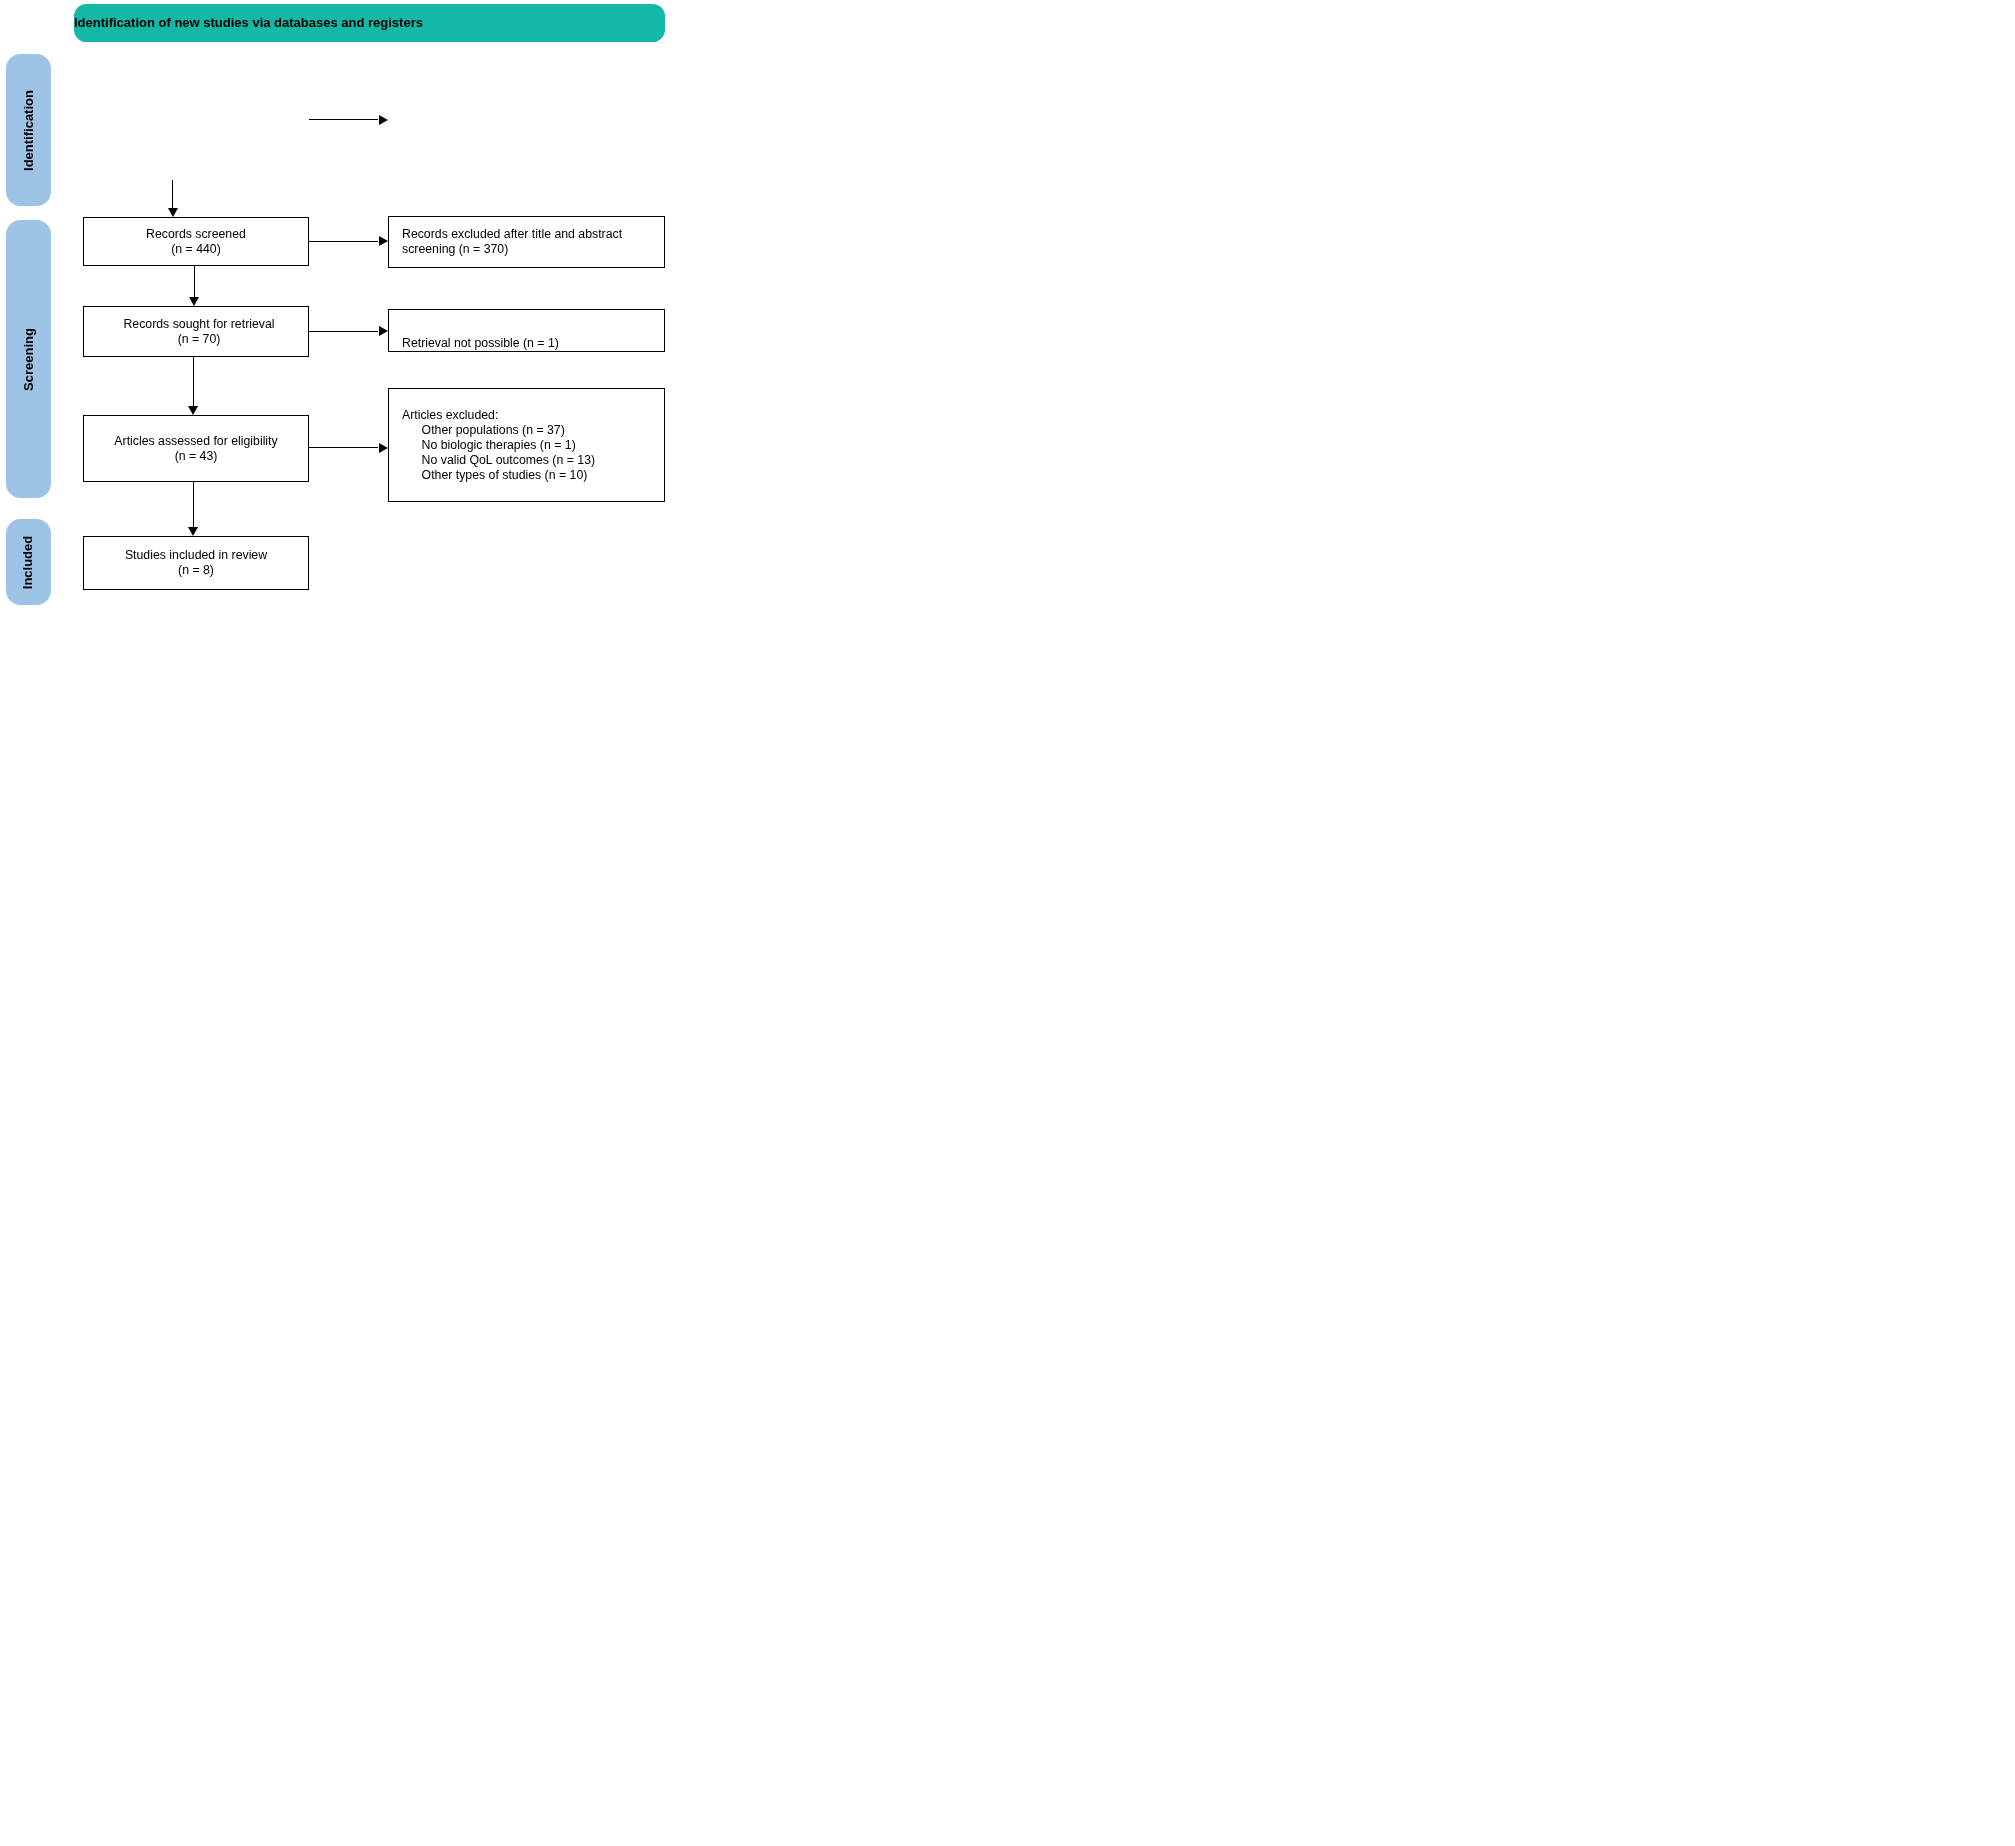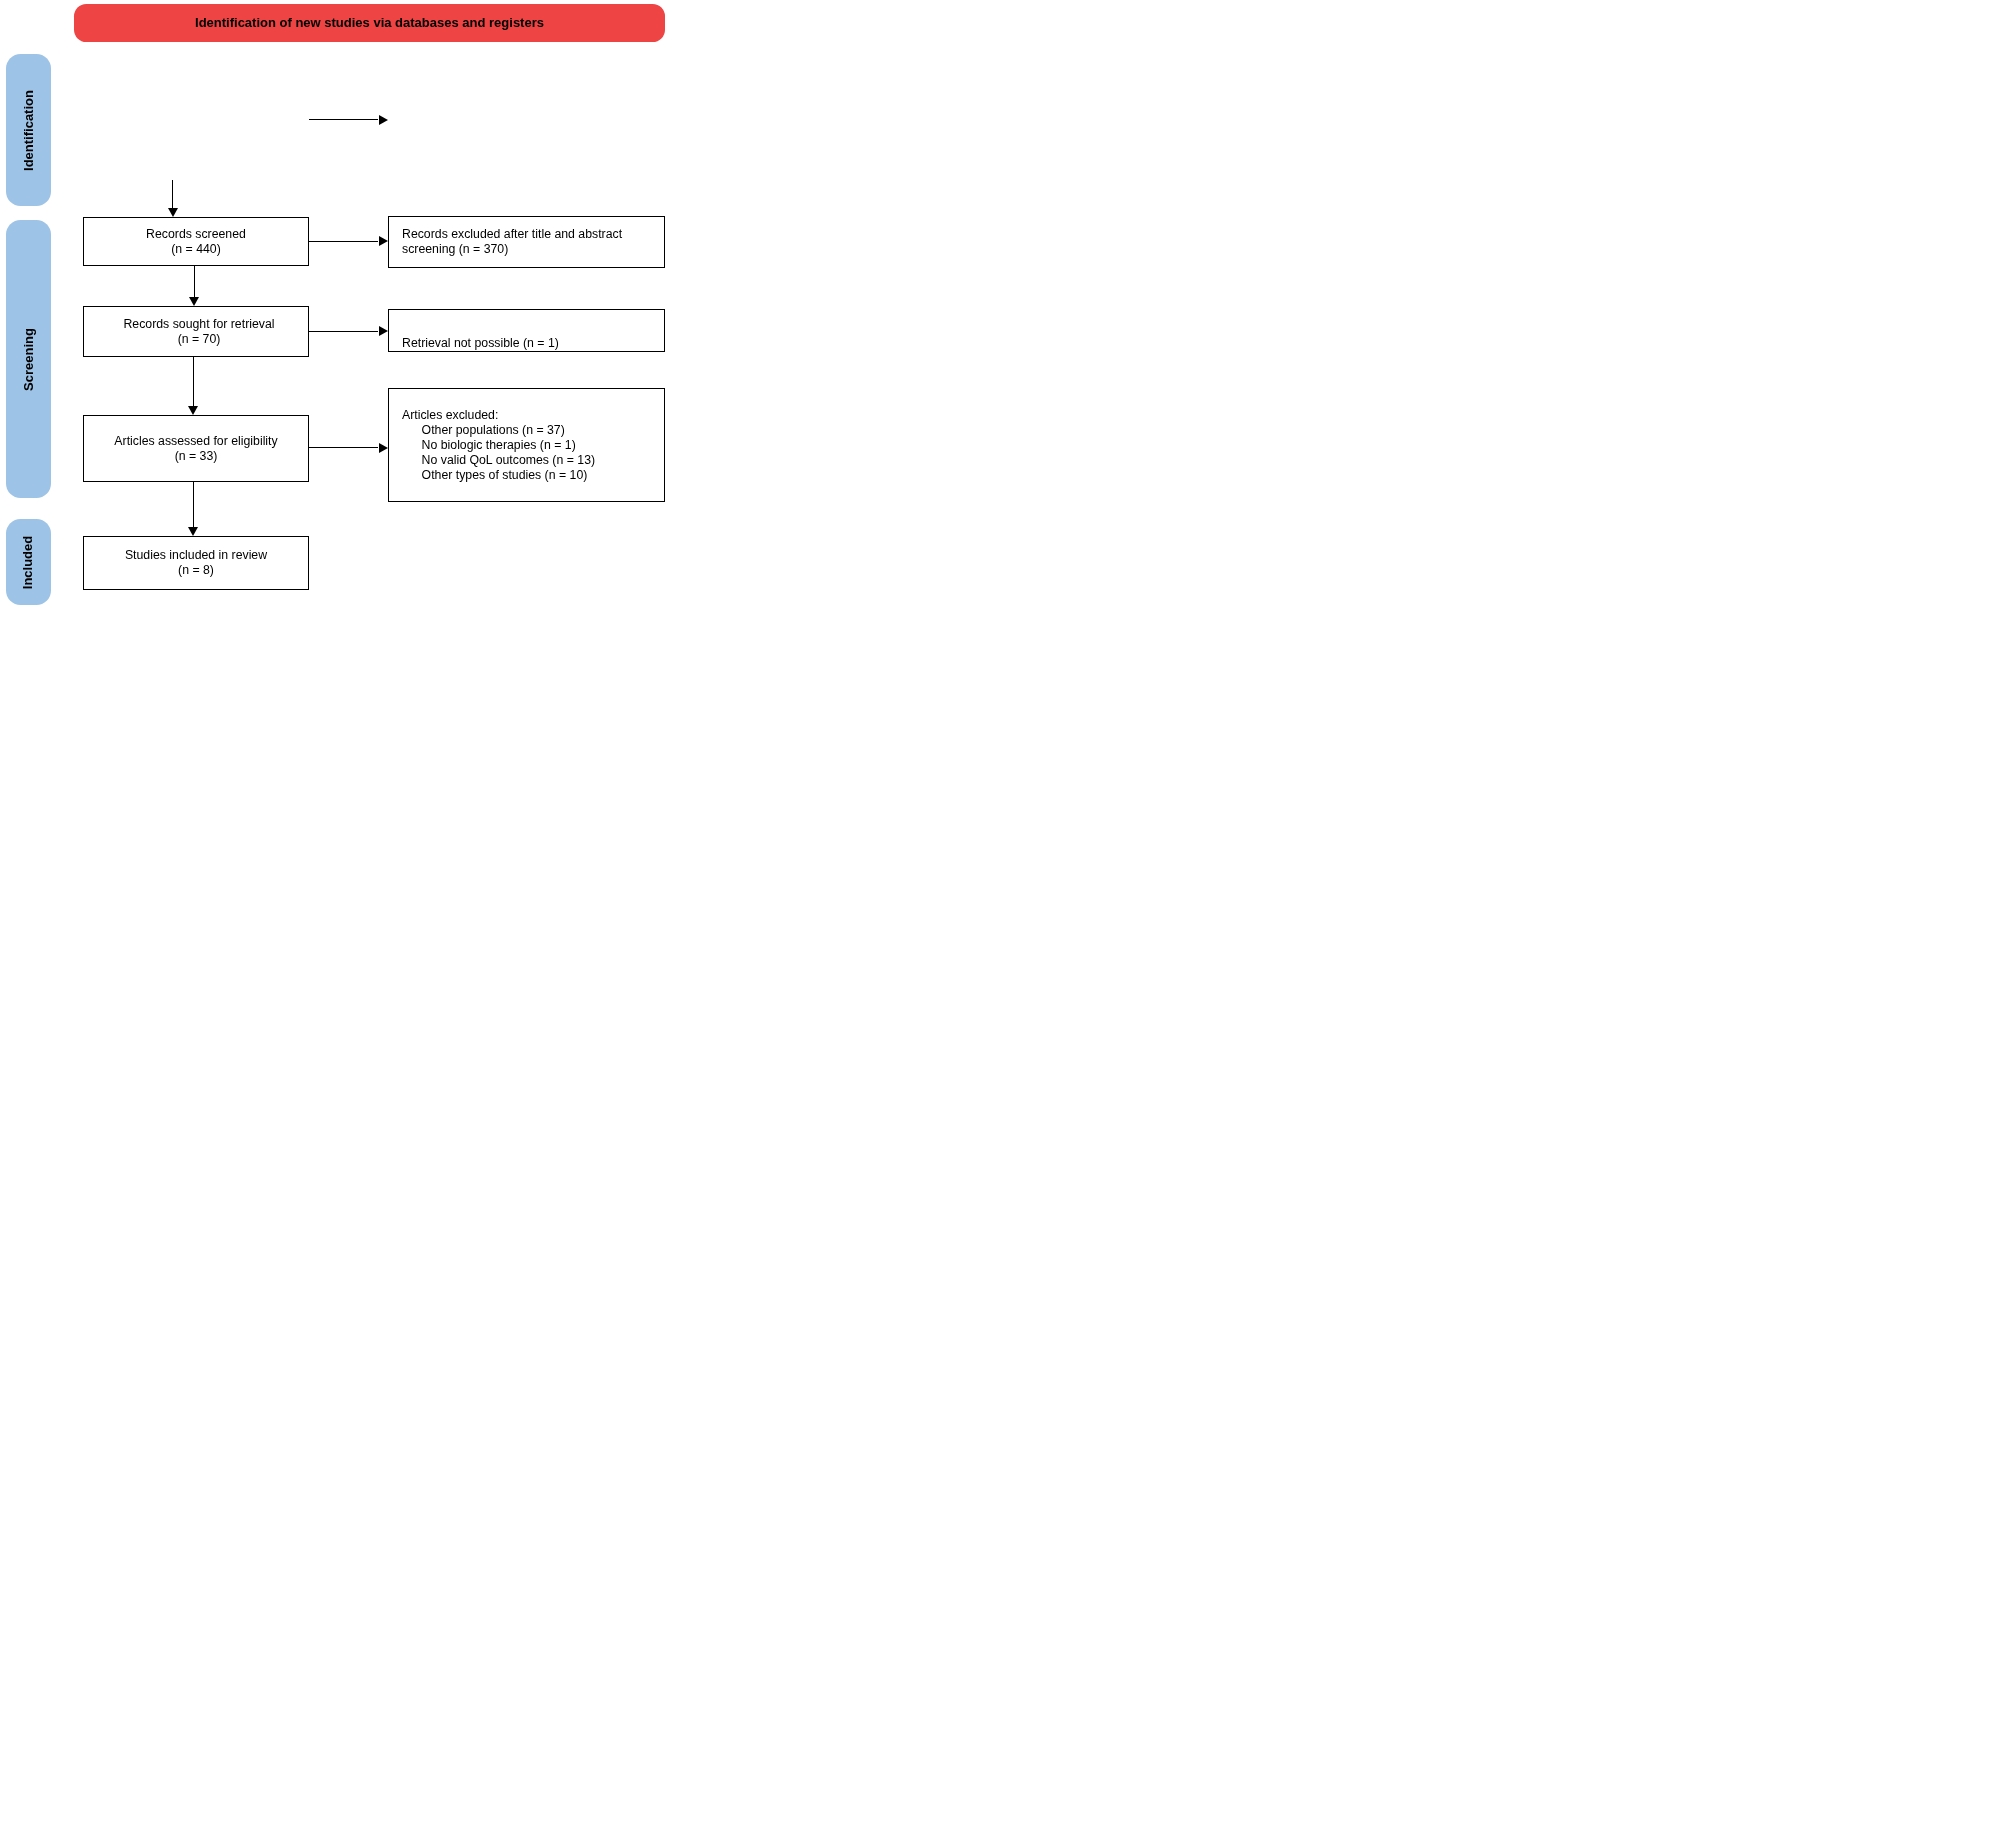"Identification of new studies via" .header { background: #ef4444 -> #14b8a6; justify-content: center -> none }
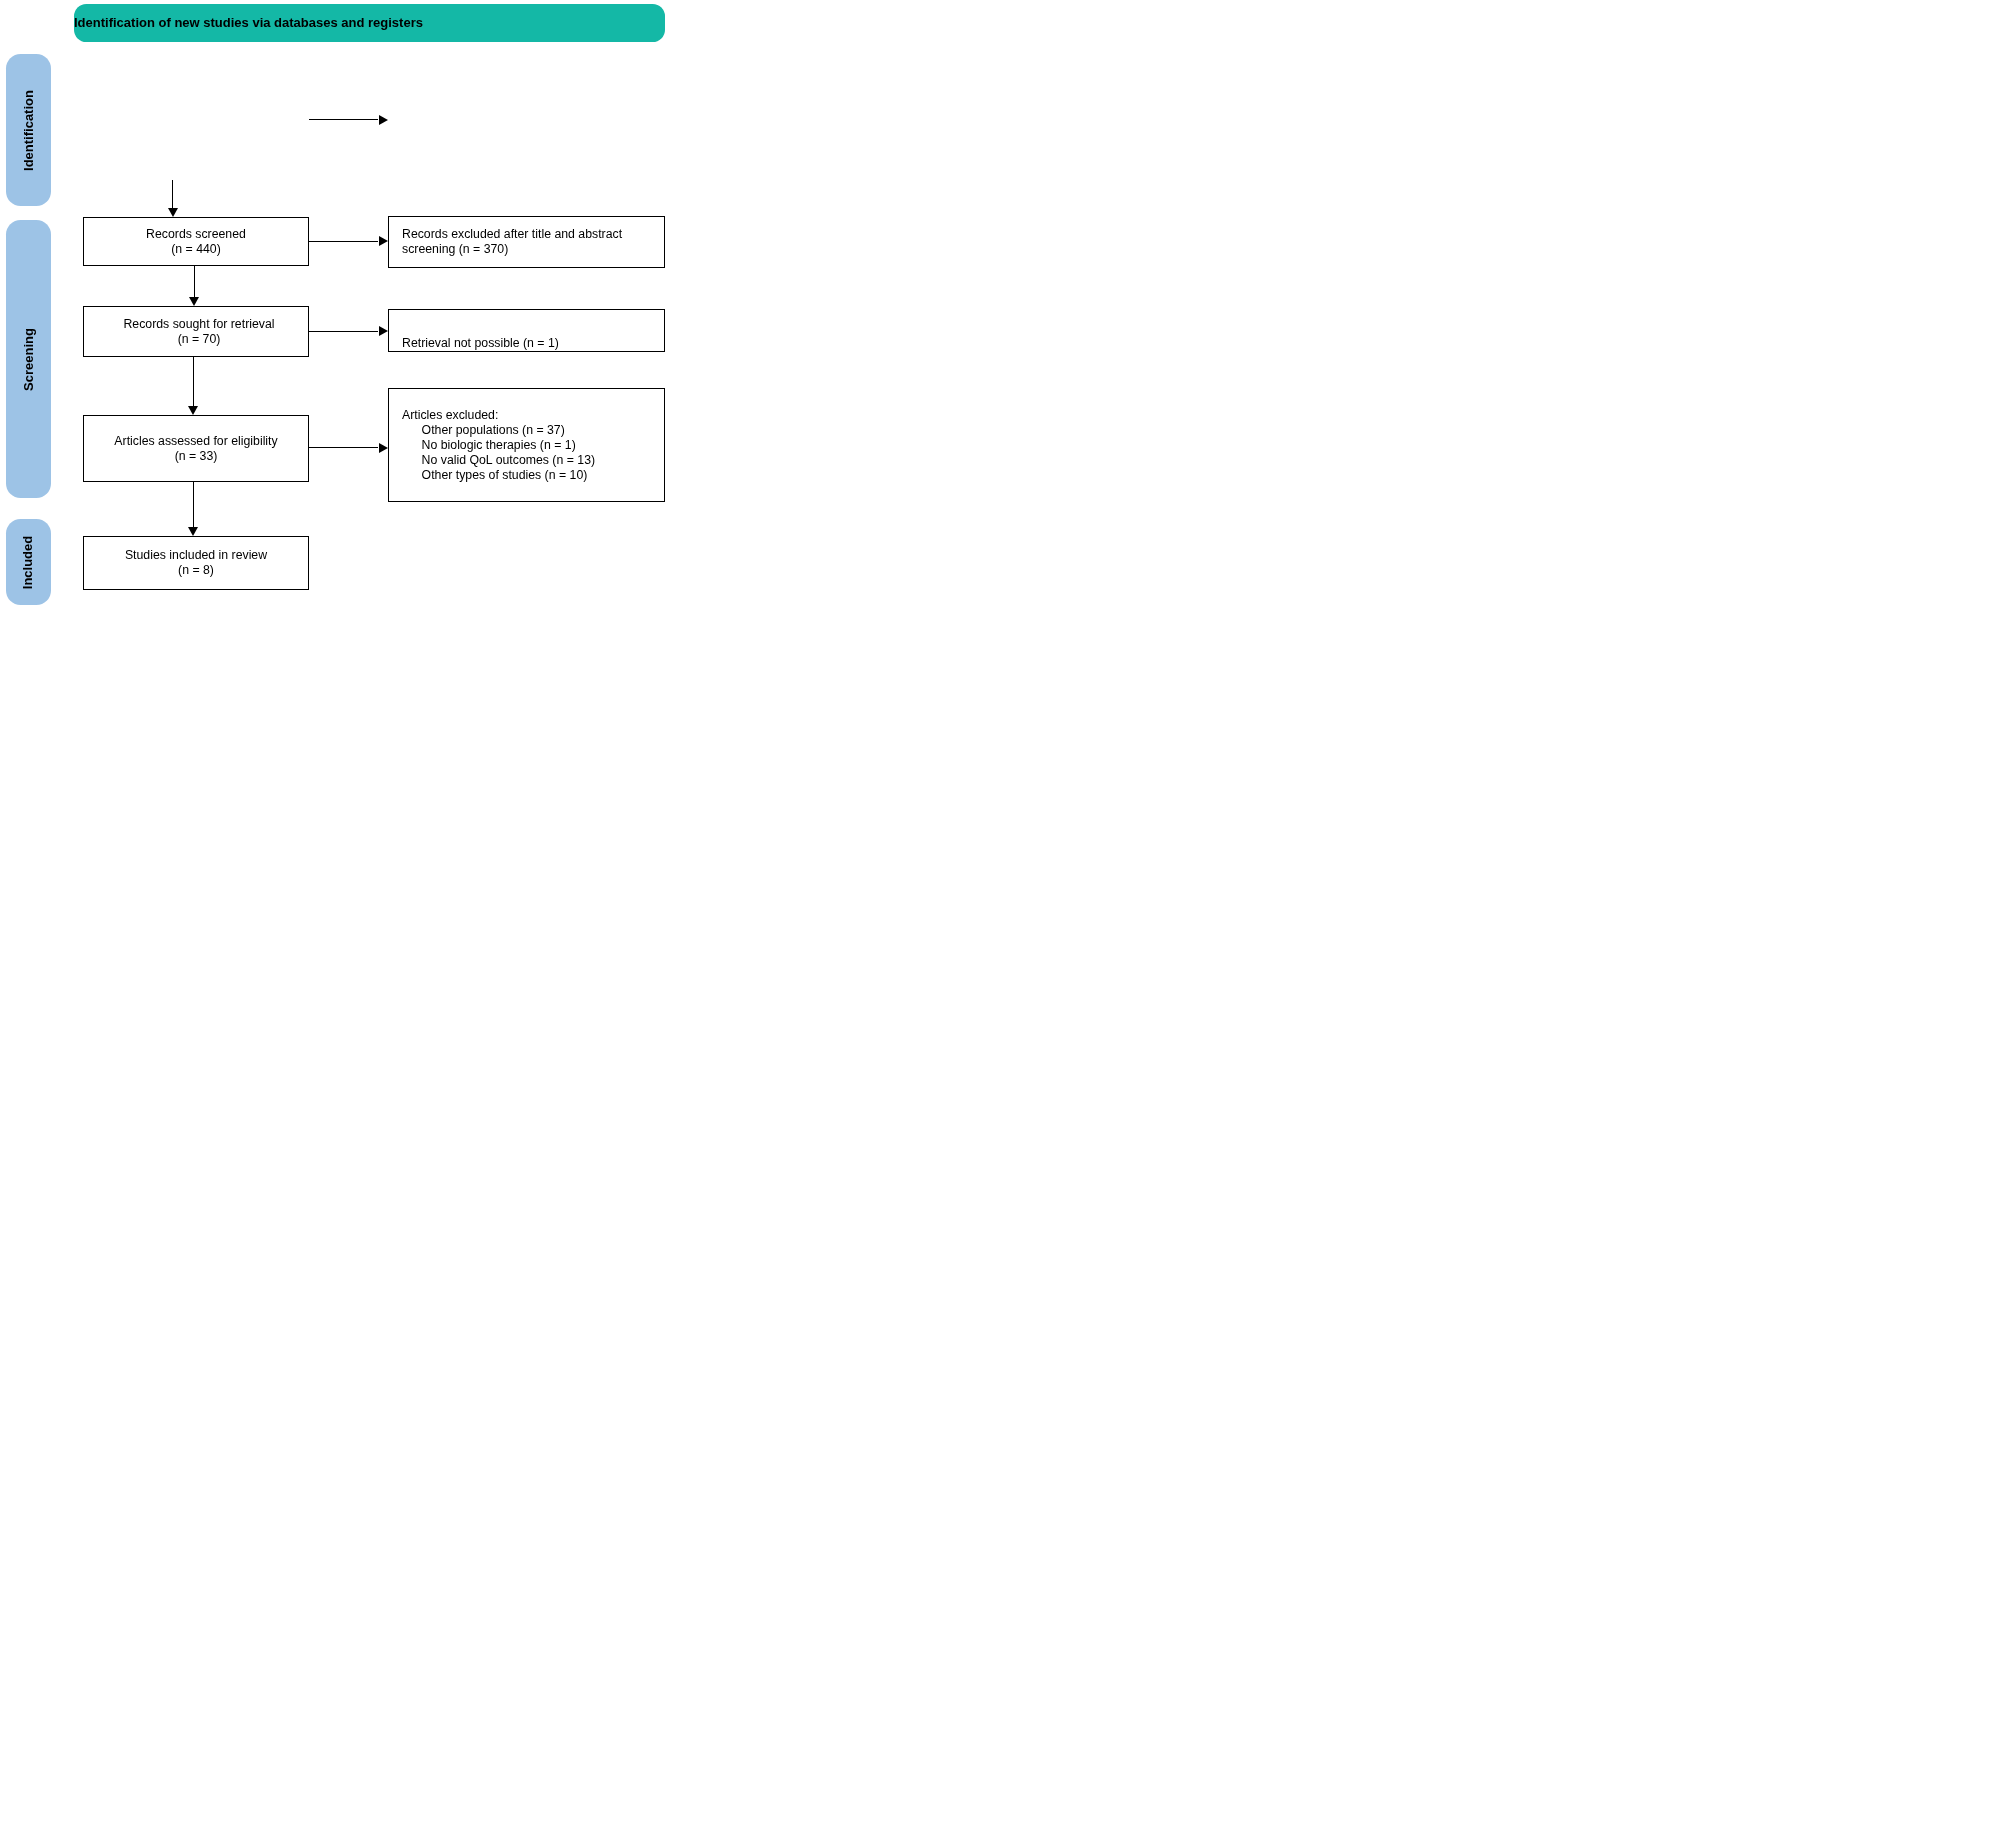"(n = 33)" div.line { text: 33 -> 43 }
